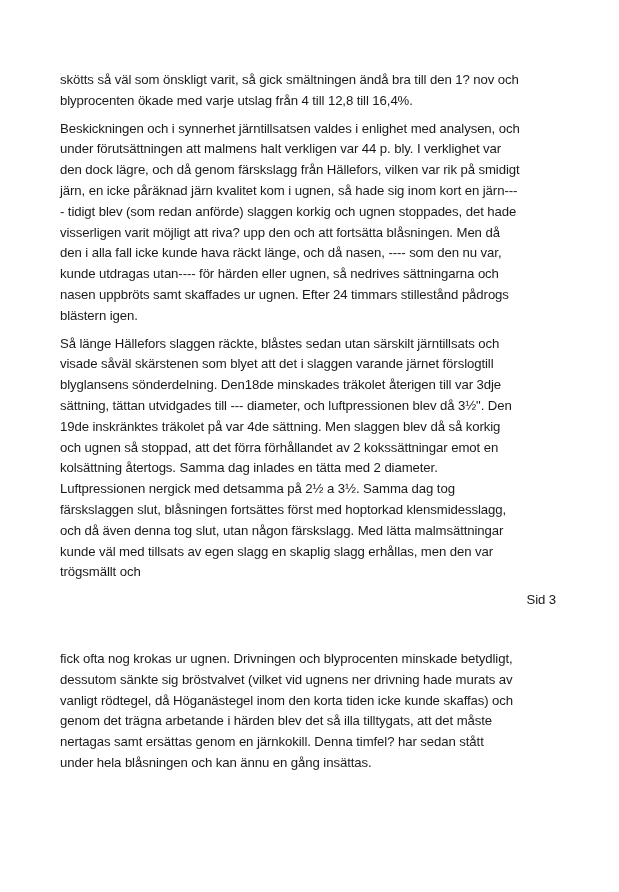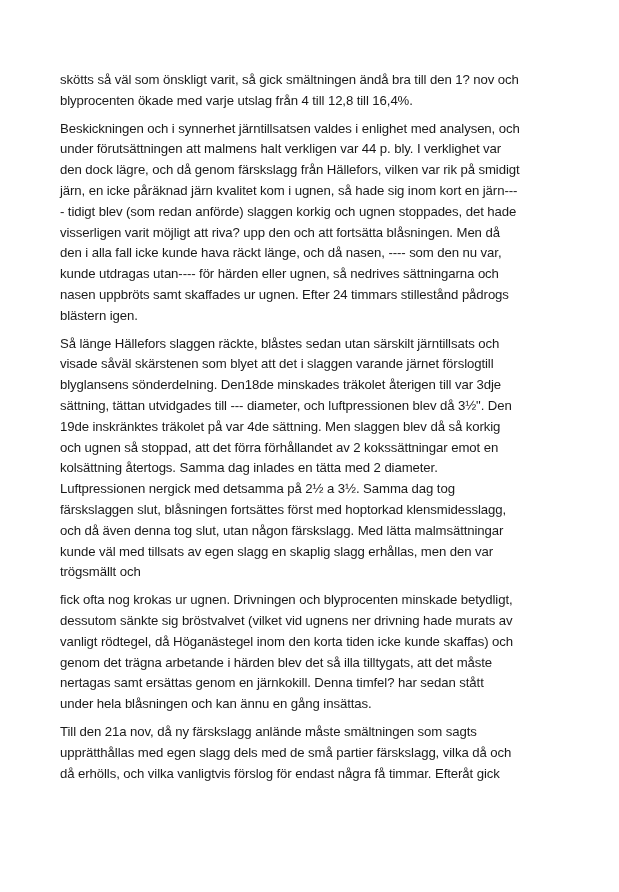"Sid 3" p.page-marker { html: none -> <p>Sid 3</p> }
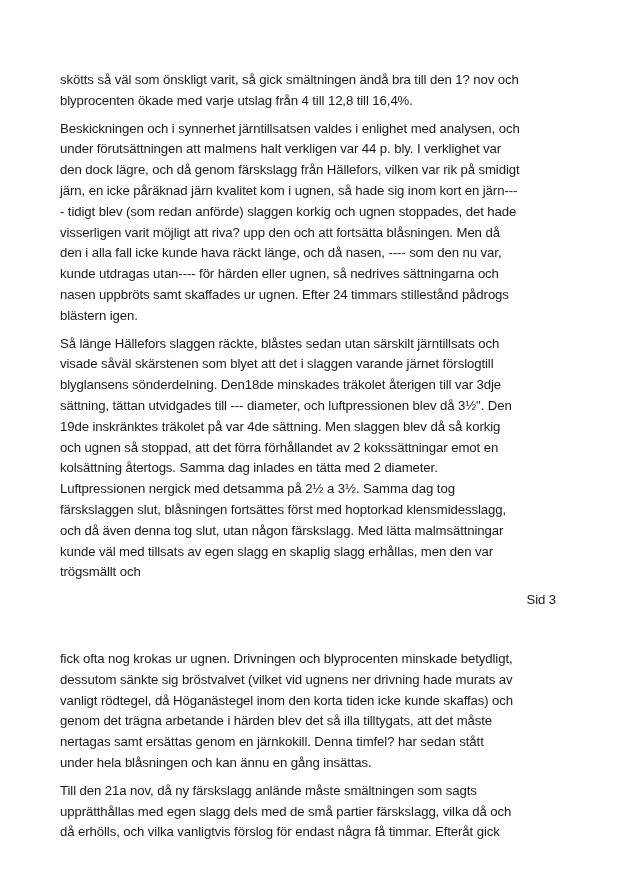"Till den 21a nov, då" p.para { html: <p>Till den 21a nov, då ny färskslagg anlände måste smältningen som sagts upprätthållas med egen slagg dels med de små partier färskslagg, vilka då och då erhölls, och vilka vanligtvis förslog för endast några få timmar. Efteråt gick</p> -> none }
